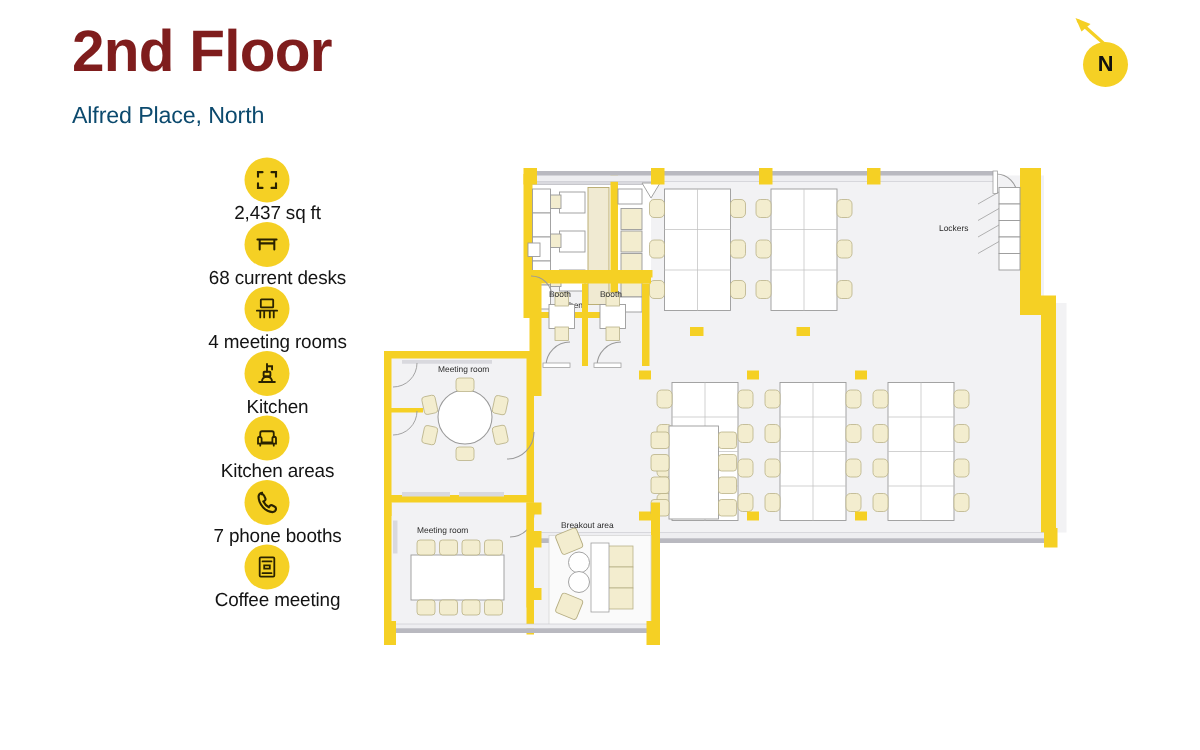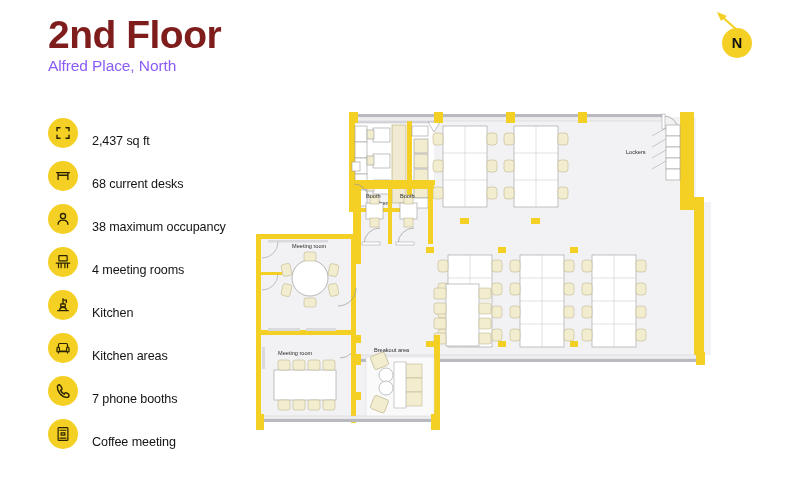"Alfred Place, North" .floor-subtitle { color: #8b5cf6 -> #0c4a6e; margin-top: 0 -> 12px }
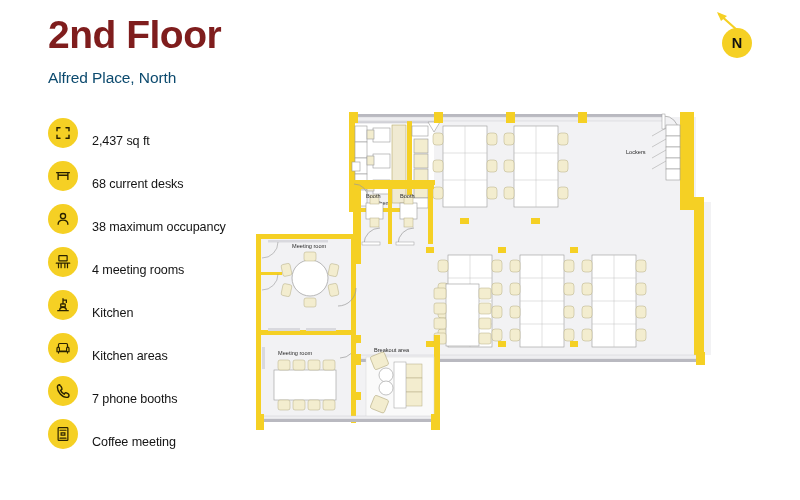"2,437 sq ft" .legend-row { align-items: flex-end -> center; flex-direction: none -> column }
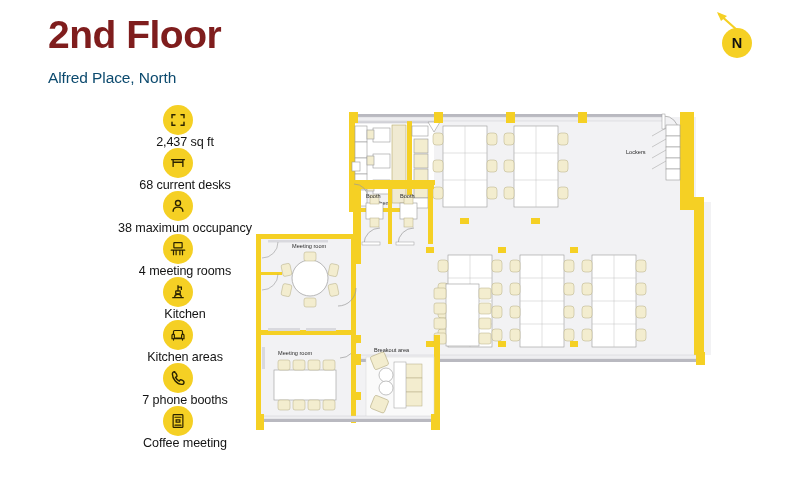"38 maximum occupancy" div.legend-row { html: <div> <span> <svg> <circle></circle> <path></path> </svg> </span> <span>38 maximum occupancy</span> </div> -> none }
